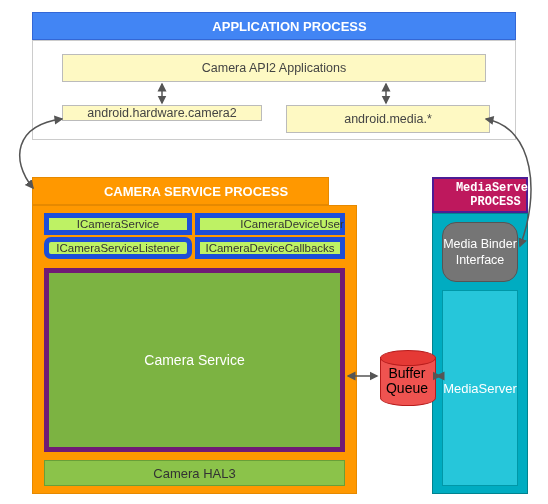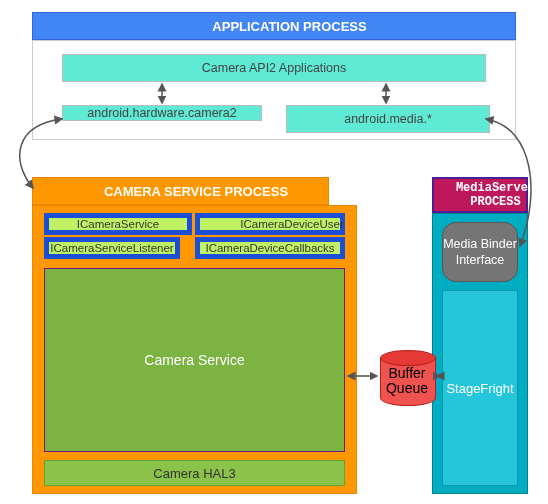"Camera API2 Applications" .sub-white { background: #5eead4 -> #fef9c3 }
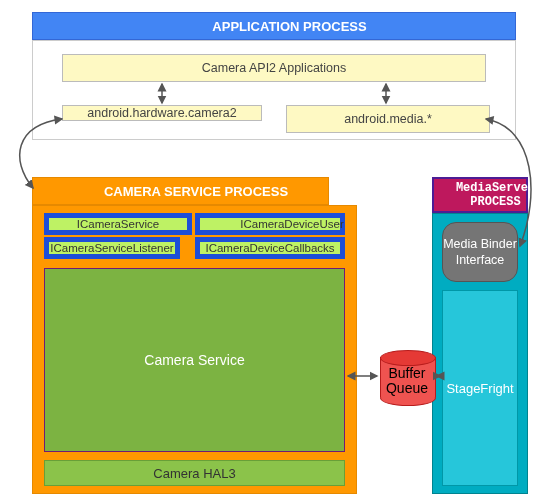"ICameraServiceListener" div.box { border-radius: none -> 7px; width: 136px -> 148px }
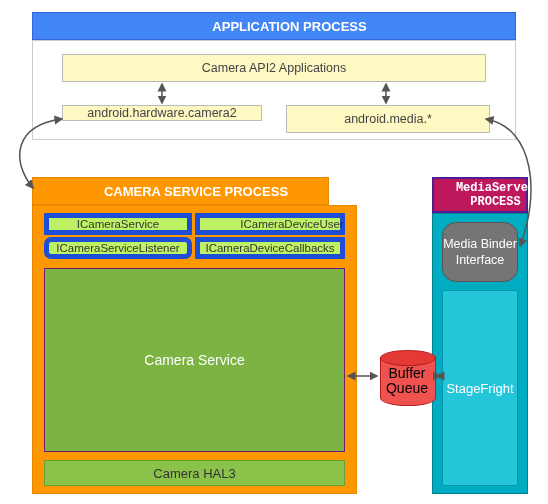"Camera Service" .green-big { border: 1px solid #701a75 -> 5px solid #701a75 }
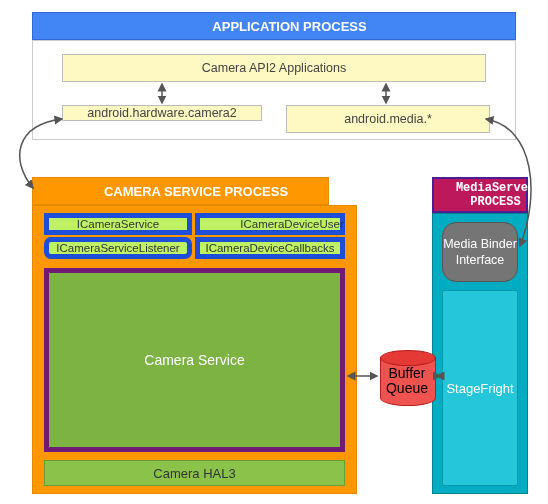"StageFright" div.box { text: StageFright -> MediaServer }
